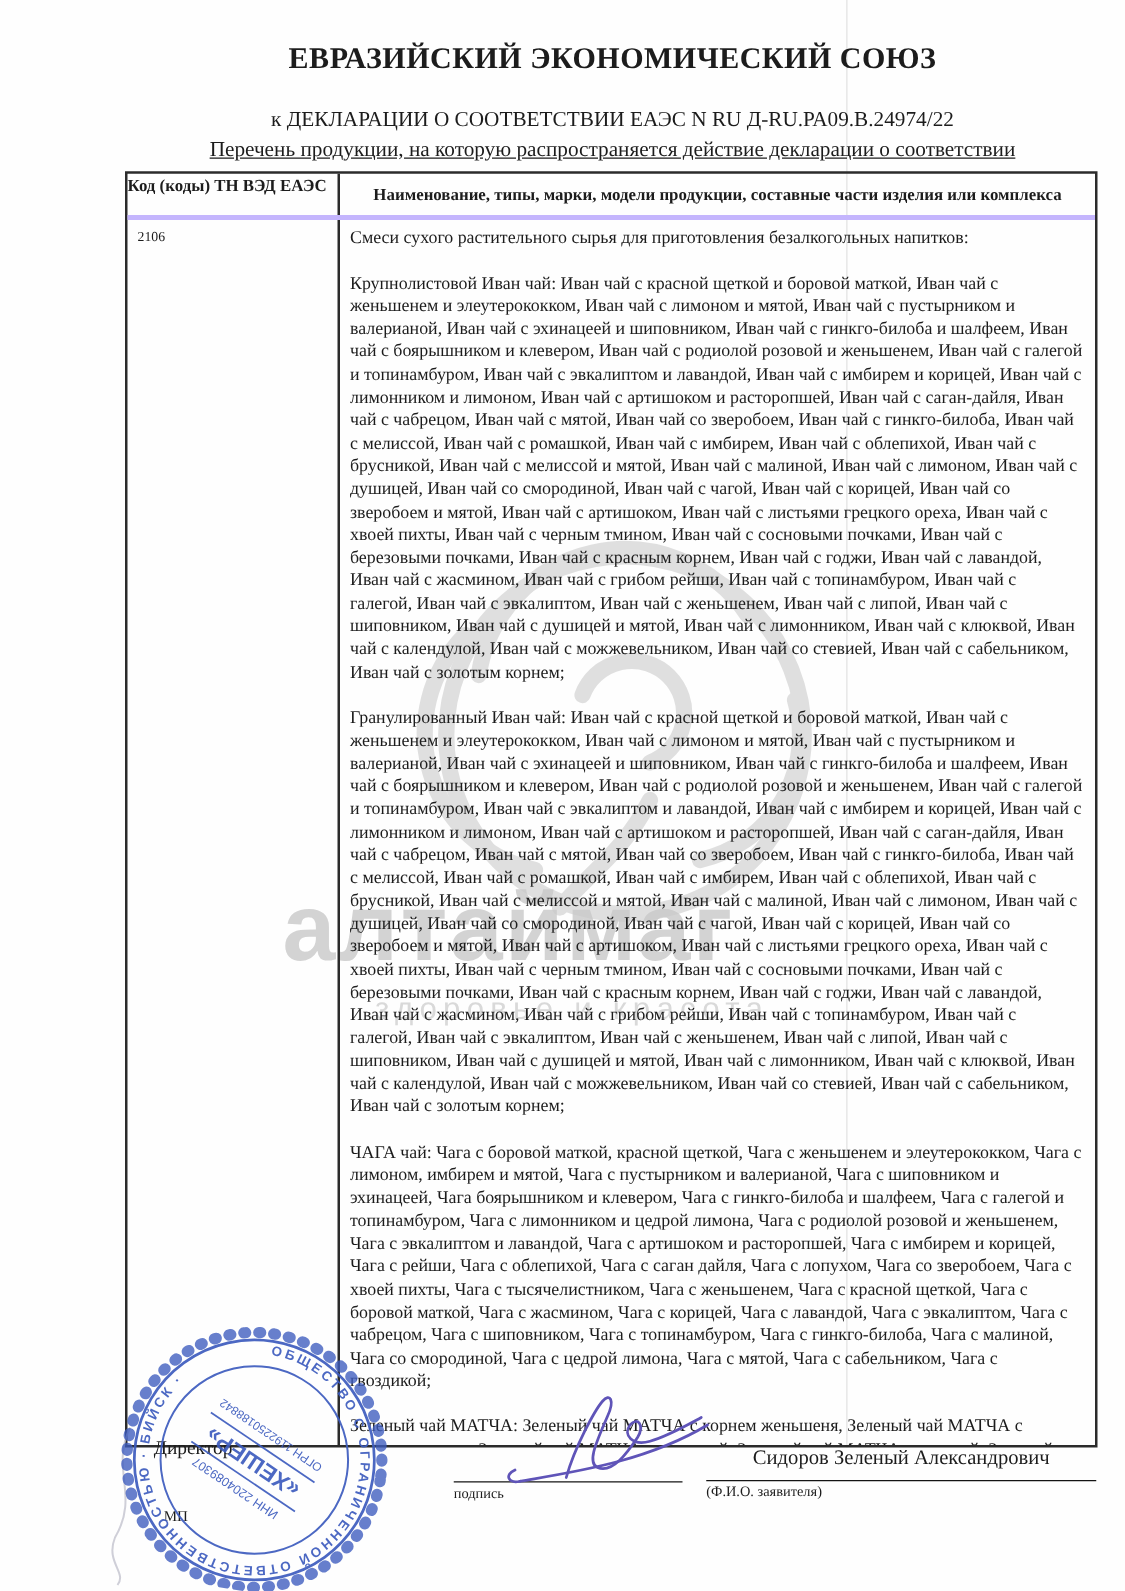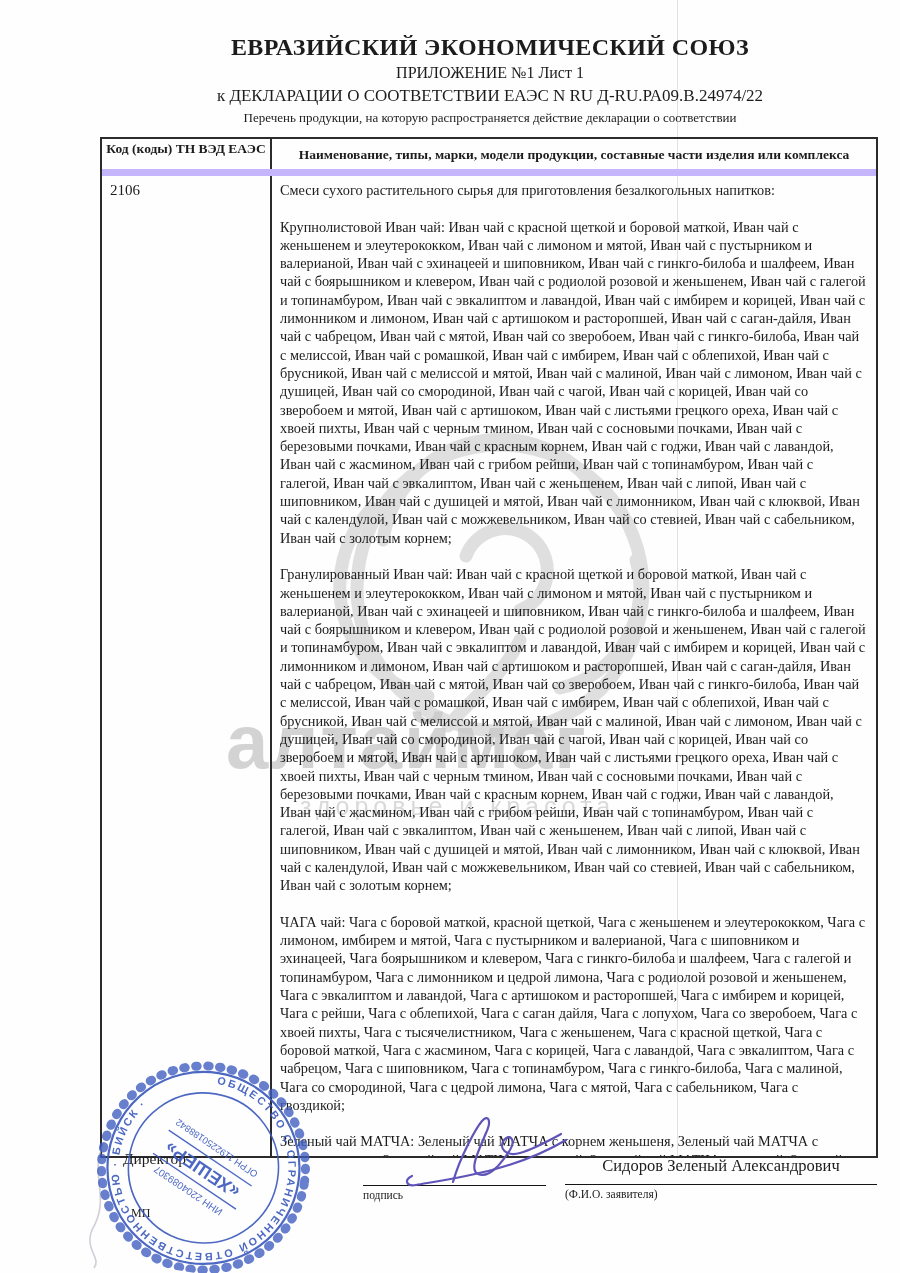"ПРИЛОЖЕНИЕ №1 Лист 1" div.hdr { html: <div>ПРИЛОЖЕНИЕ №1 Лист 1</div> -> none }
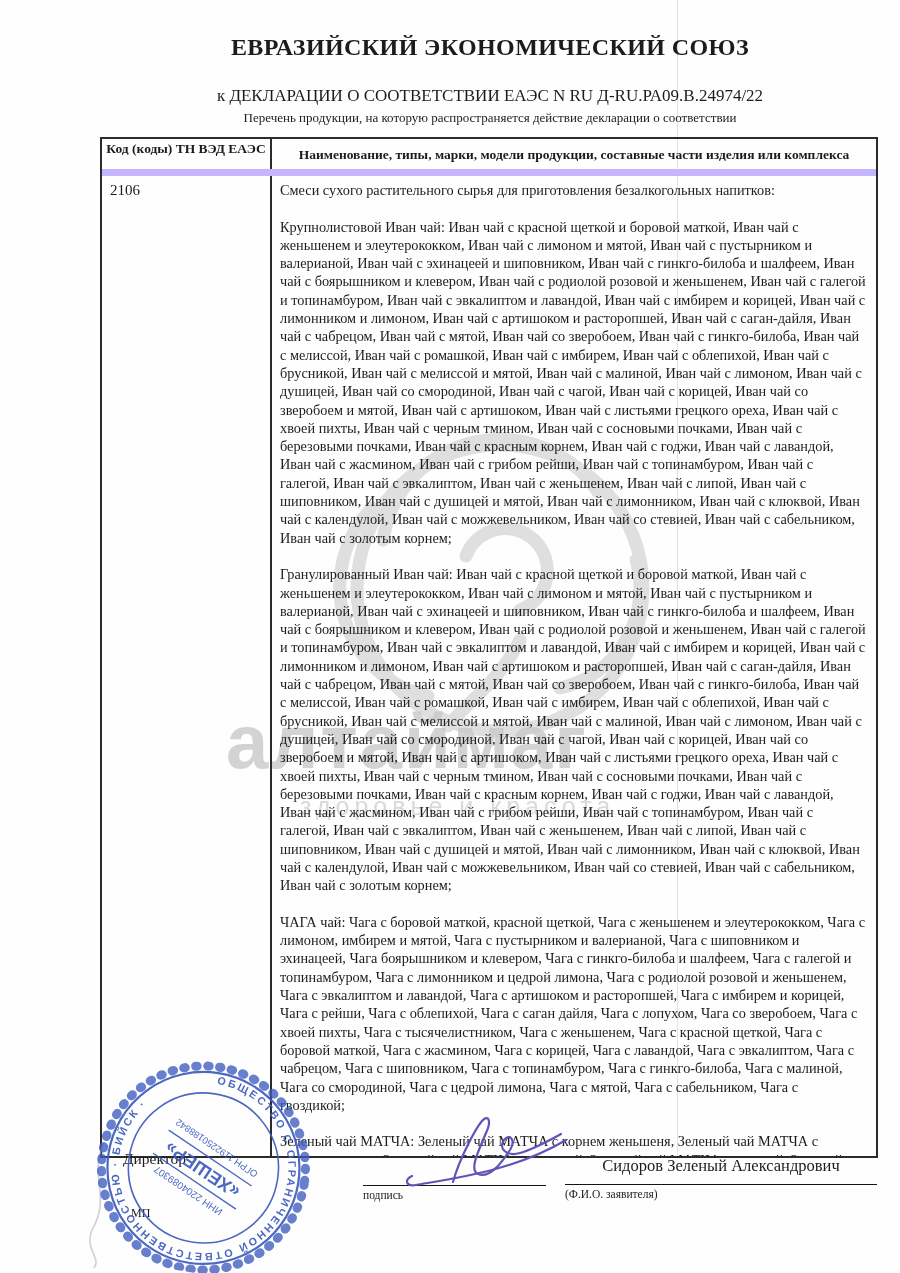"Перечень продукции, на которую" .t4 { font-size: 13px -> 17px; text-decoration: none -> underline }
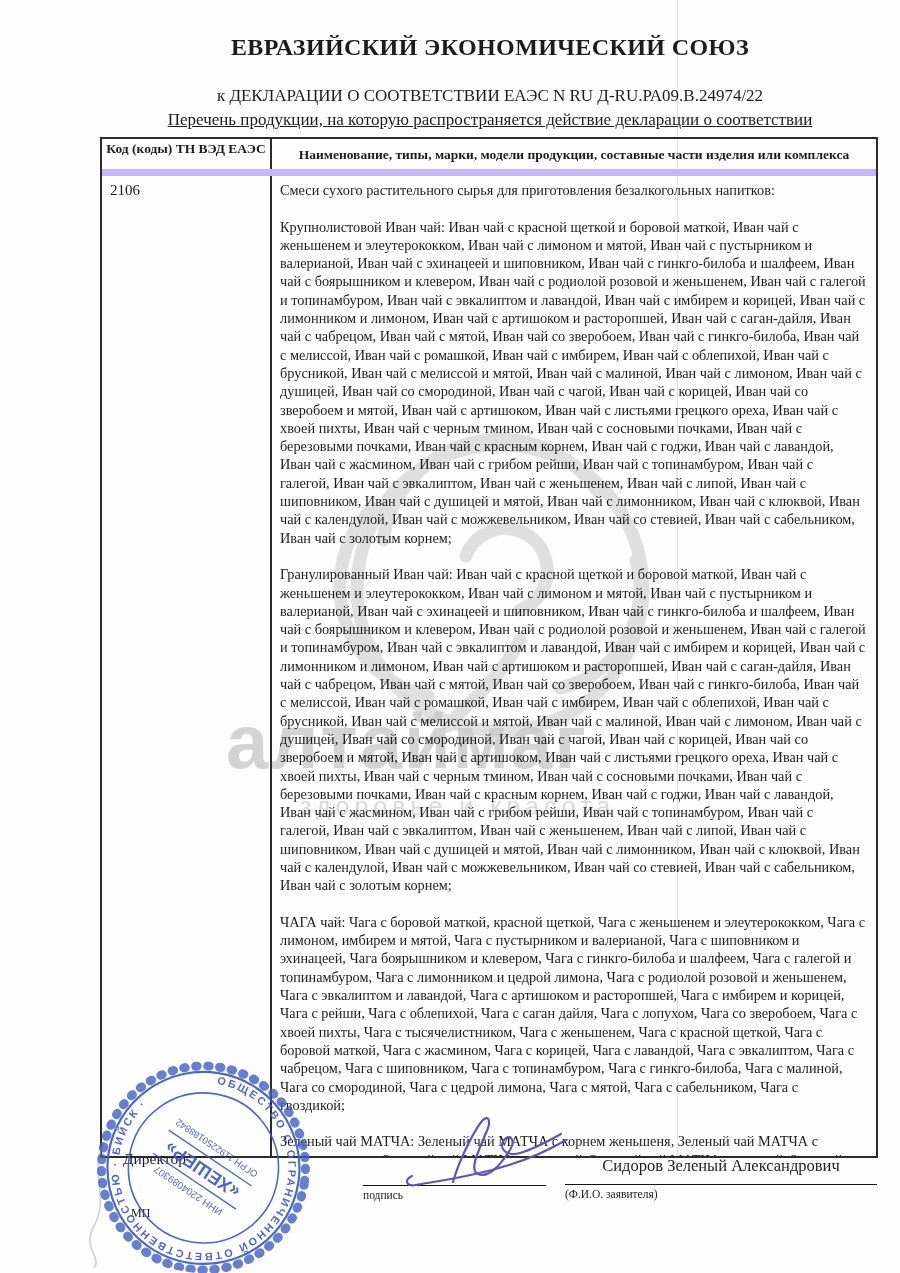"Код (коды) ТН ВЭД ЕАЭС" .thead { border-bottom: 7px solid #c4b5fd -> 4px solid #c4b5fd; text-align: center -> none }
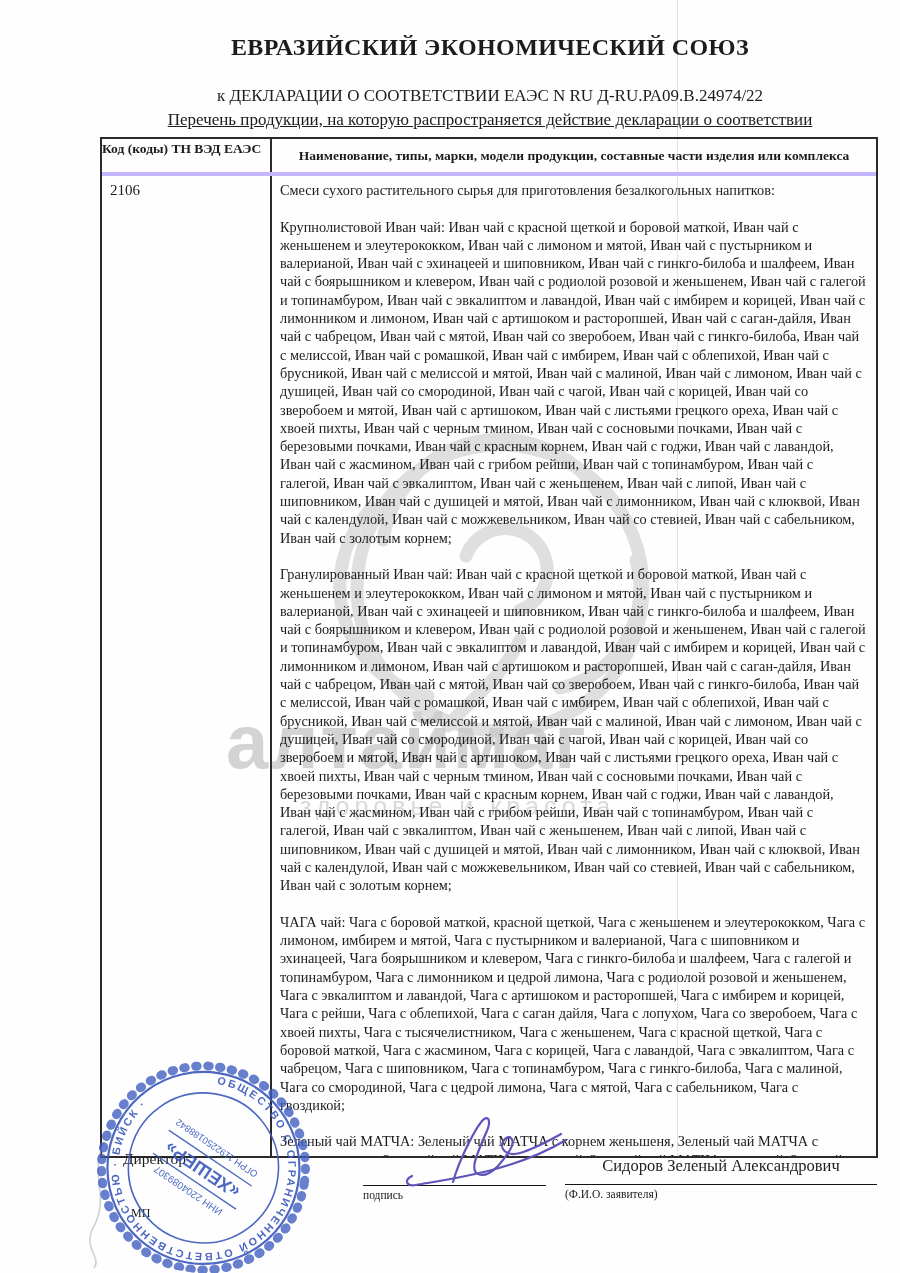"2106" .tbody .c1 { font-size: 15px -> 11px }
